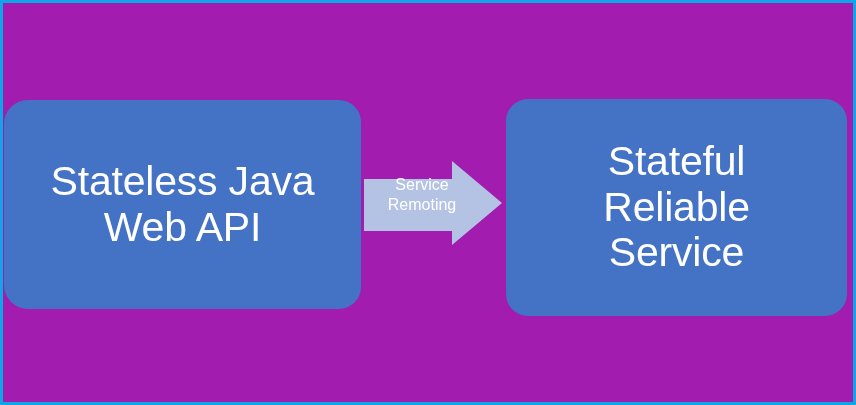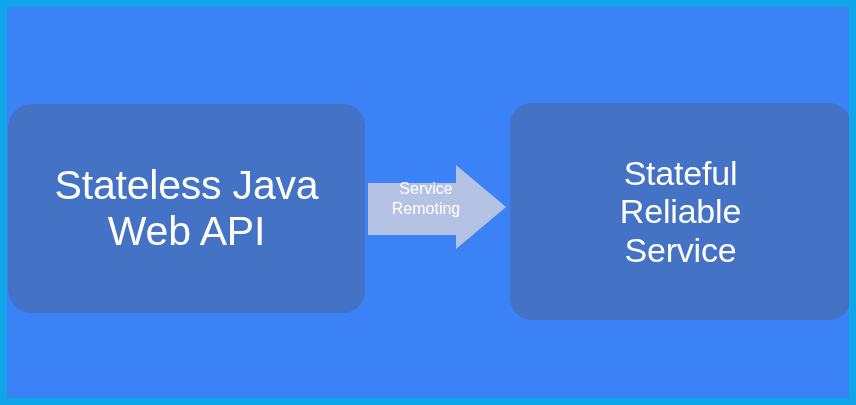"Stateless Java" #diagram-canvas { background: #3b82f6 -> #a21caf; border: 7px solid #0ea5e9 -> 3px solid #0ea5e9 }
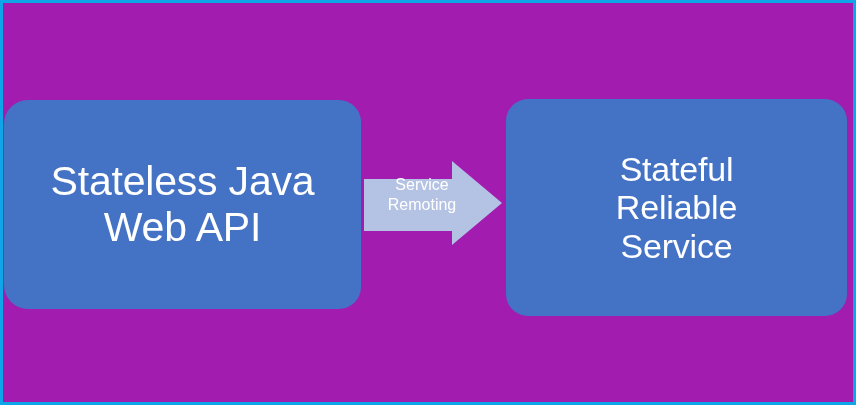"Stateful" #box-stateful { font-size: 34px -> 41px }
